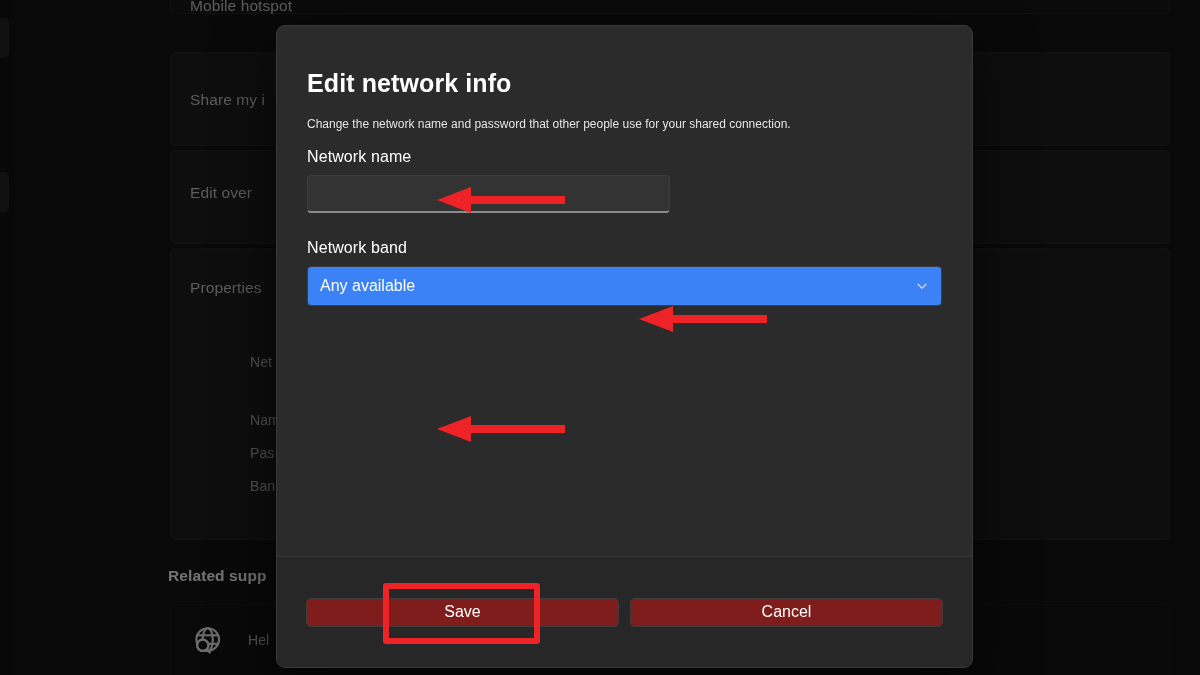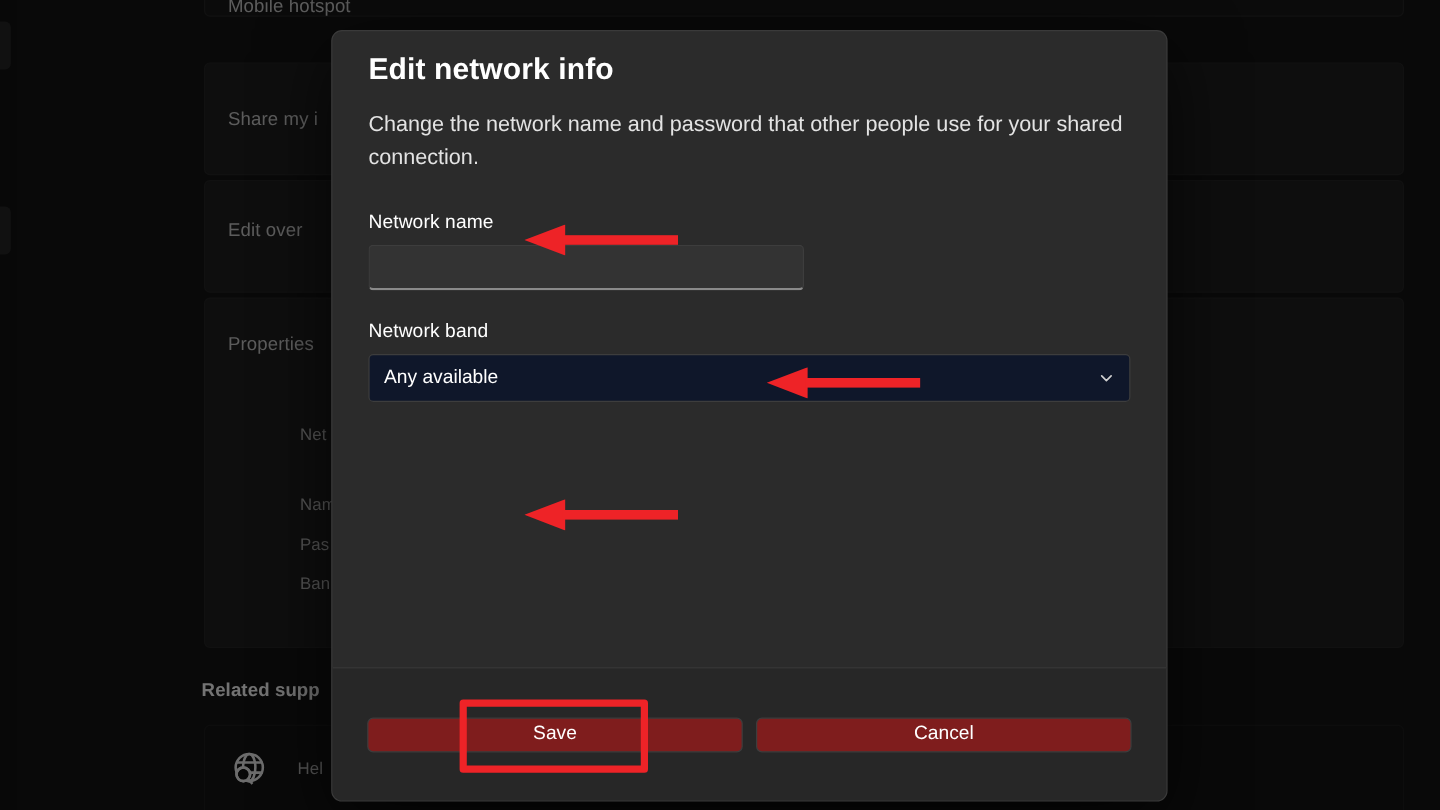"Edit network info" #dialog-body { padding: 18px 30px 0 30px -> 43px 30px 0 30px }
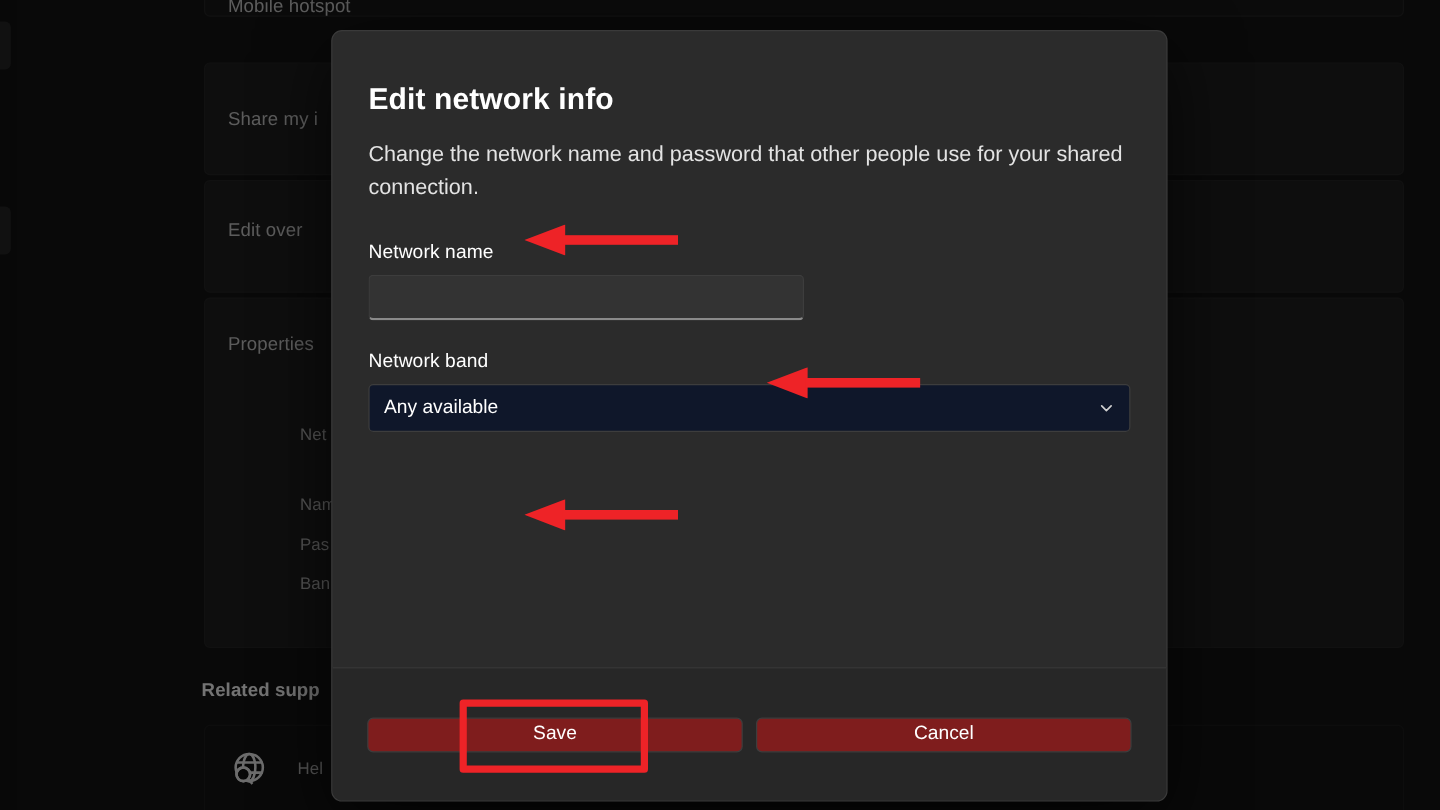"Change the network name and" #dialog-desc { font-size: 18px -> 12px; margin-bottom: 31px -> 14px }
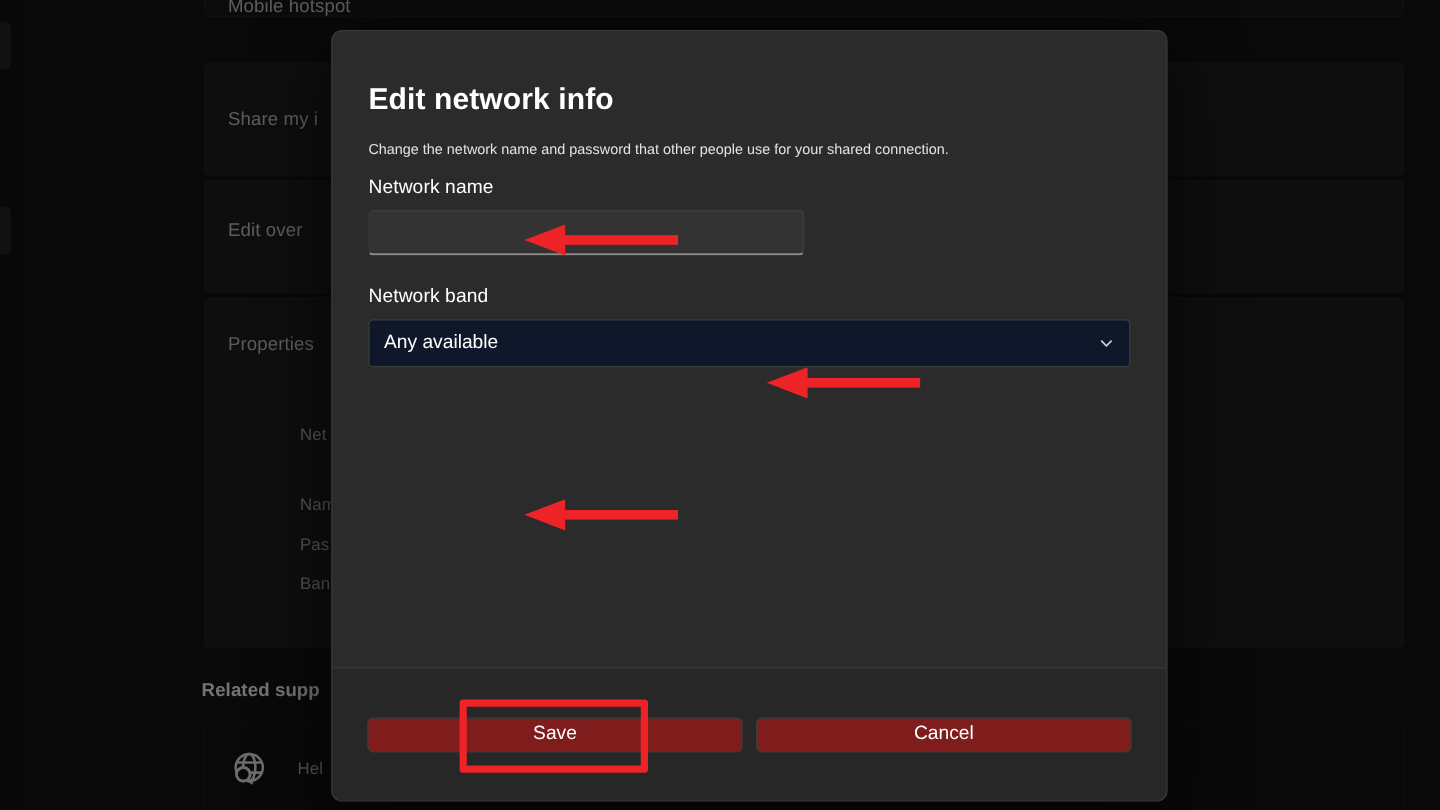"Any available" .combo { background: #0f172a -> #3b82f6 }
